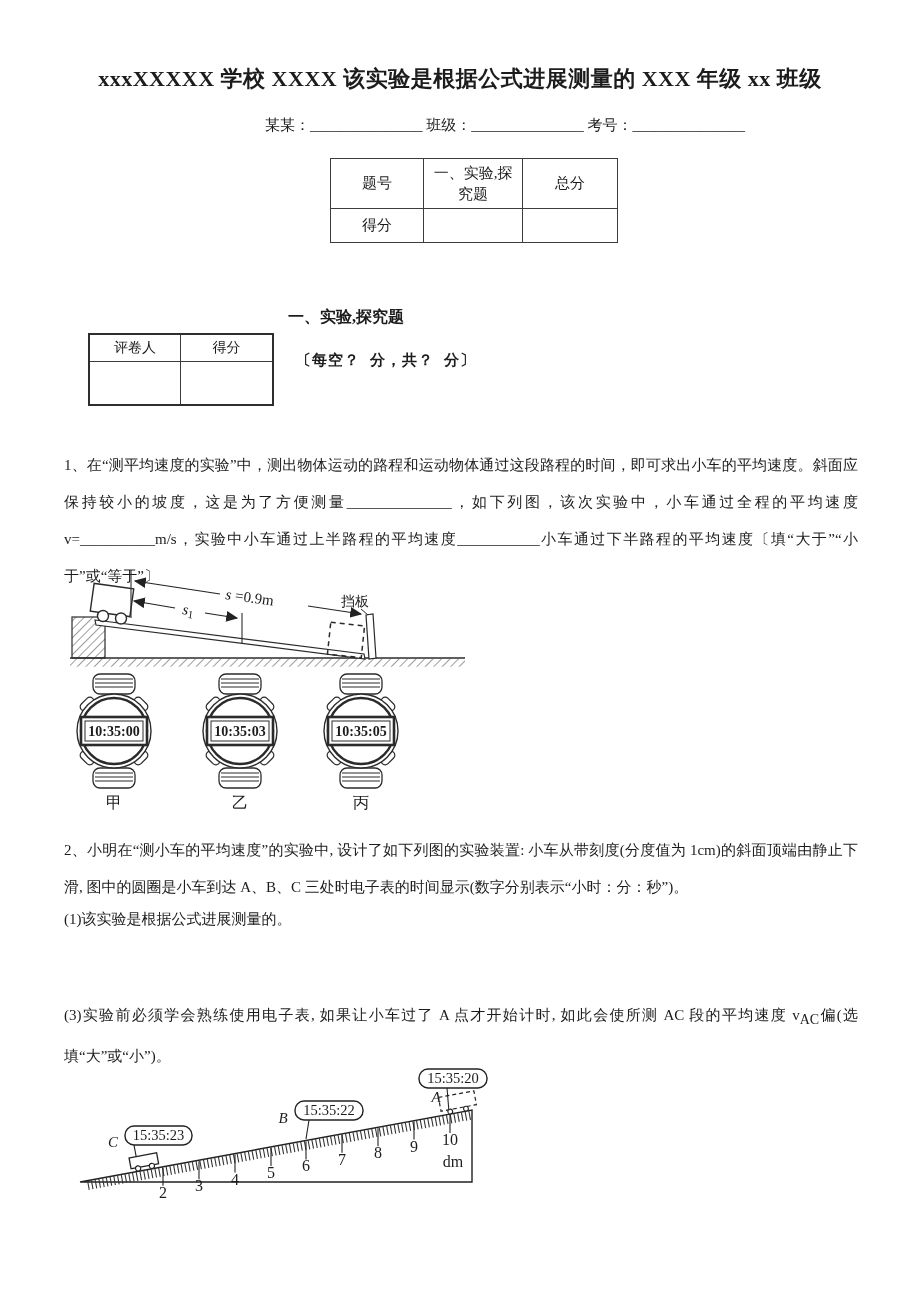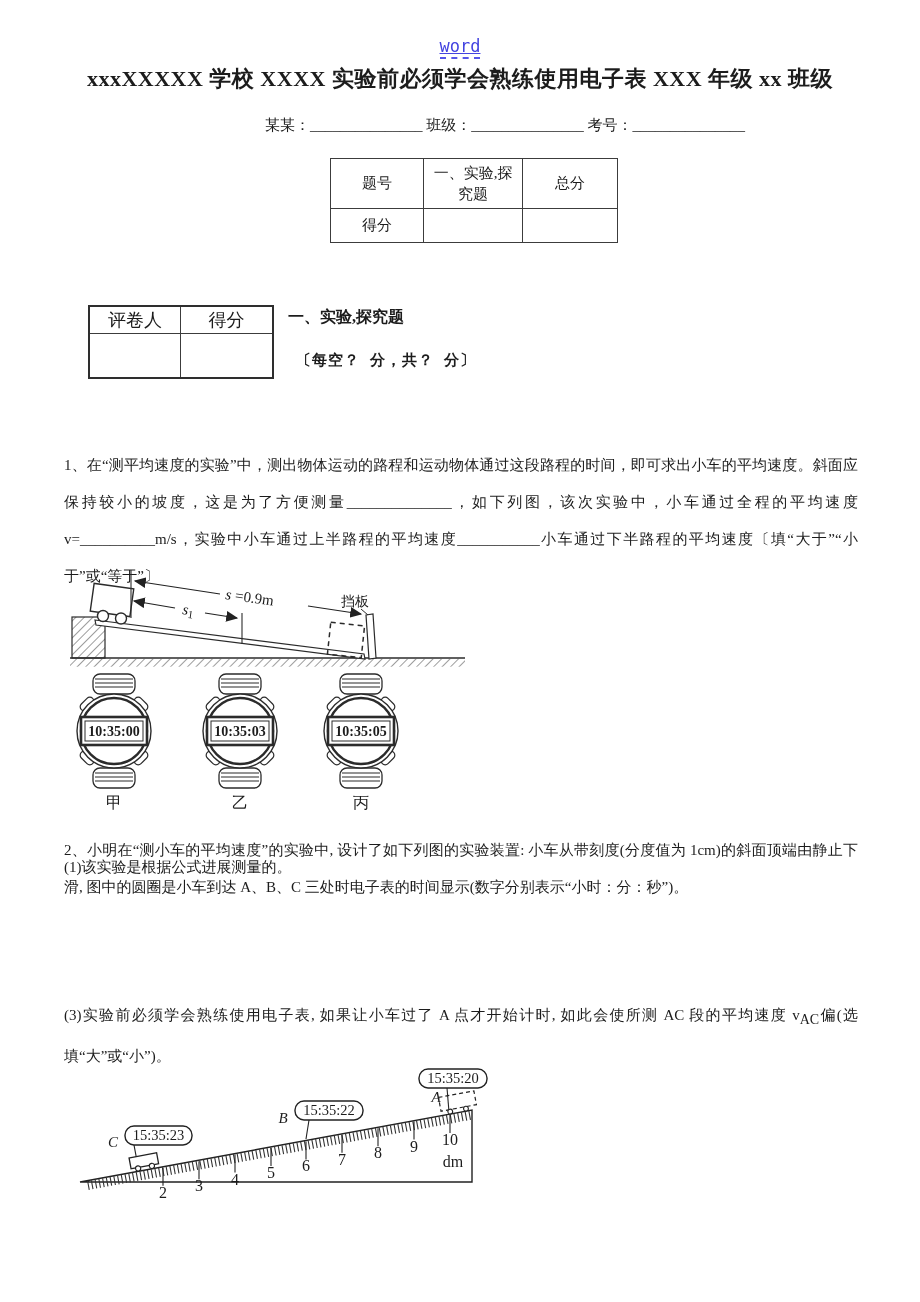"word" div.abs { html: <div> <a>word</a> </div> -> none }
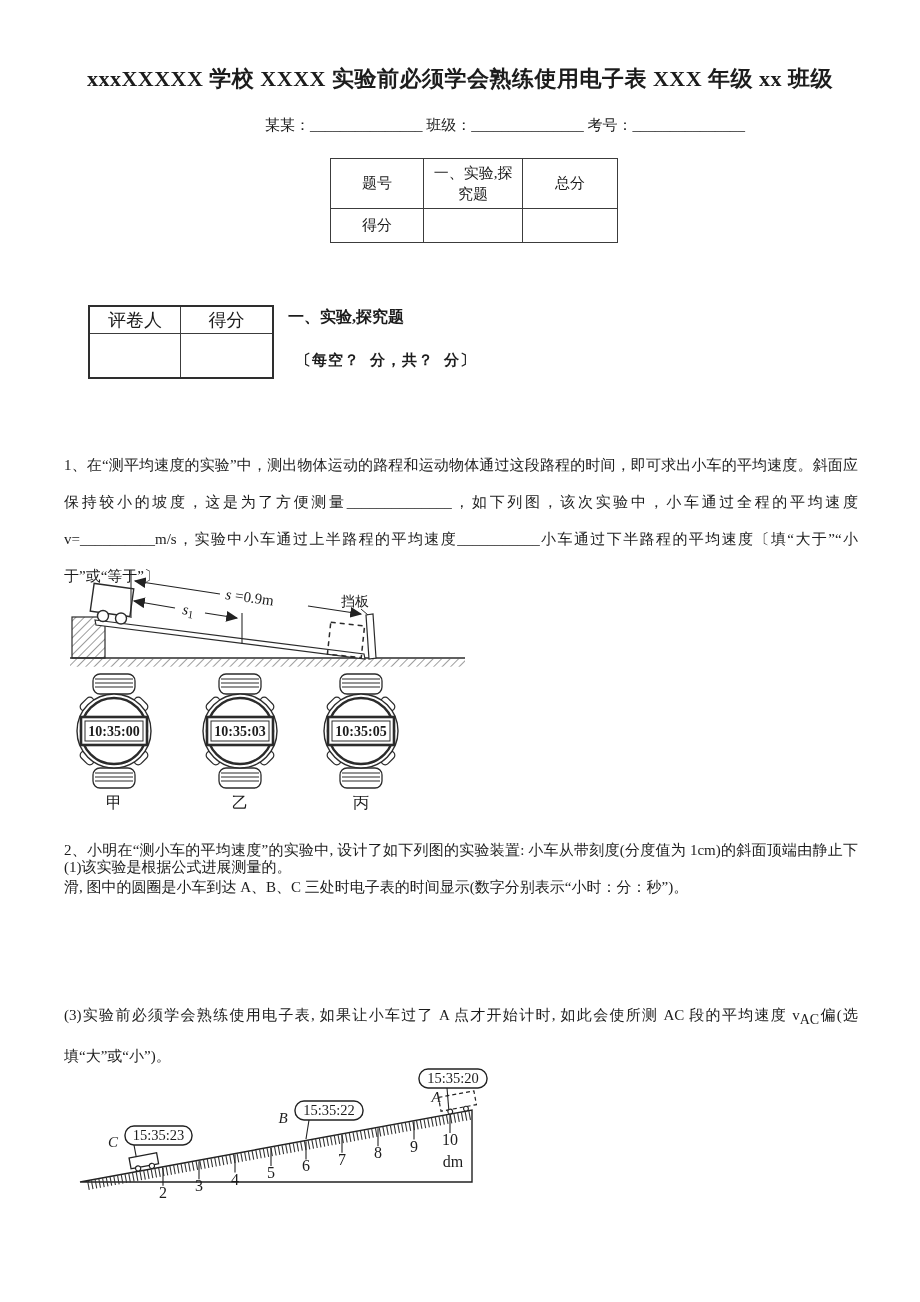"xxxXXXXX 学校 XXXX 实验前必须学会熟练使用电子表 XXX" div.abs { text: 实验前必须学会熟练使用电子表 -> 该实验是根据公式进展测量的 }
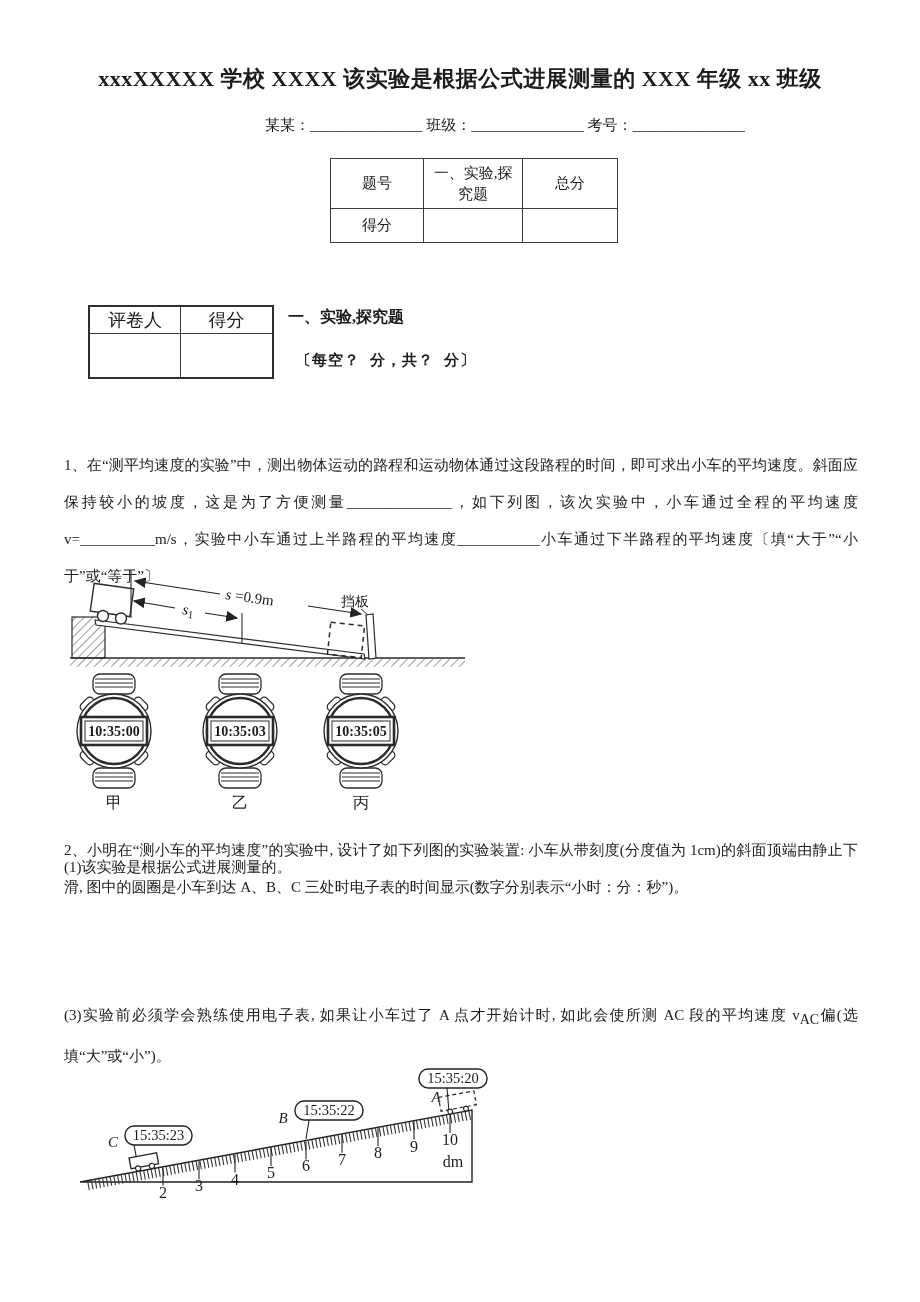"评卷人" table.grader { font-size: 18px -> 14px; margin-top: none -> 28px }
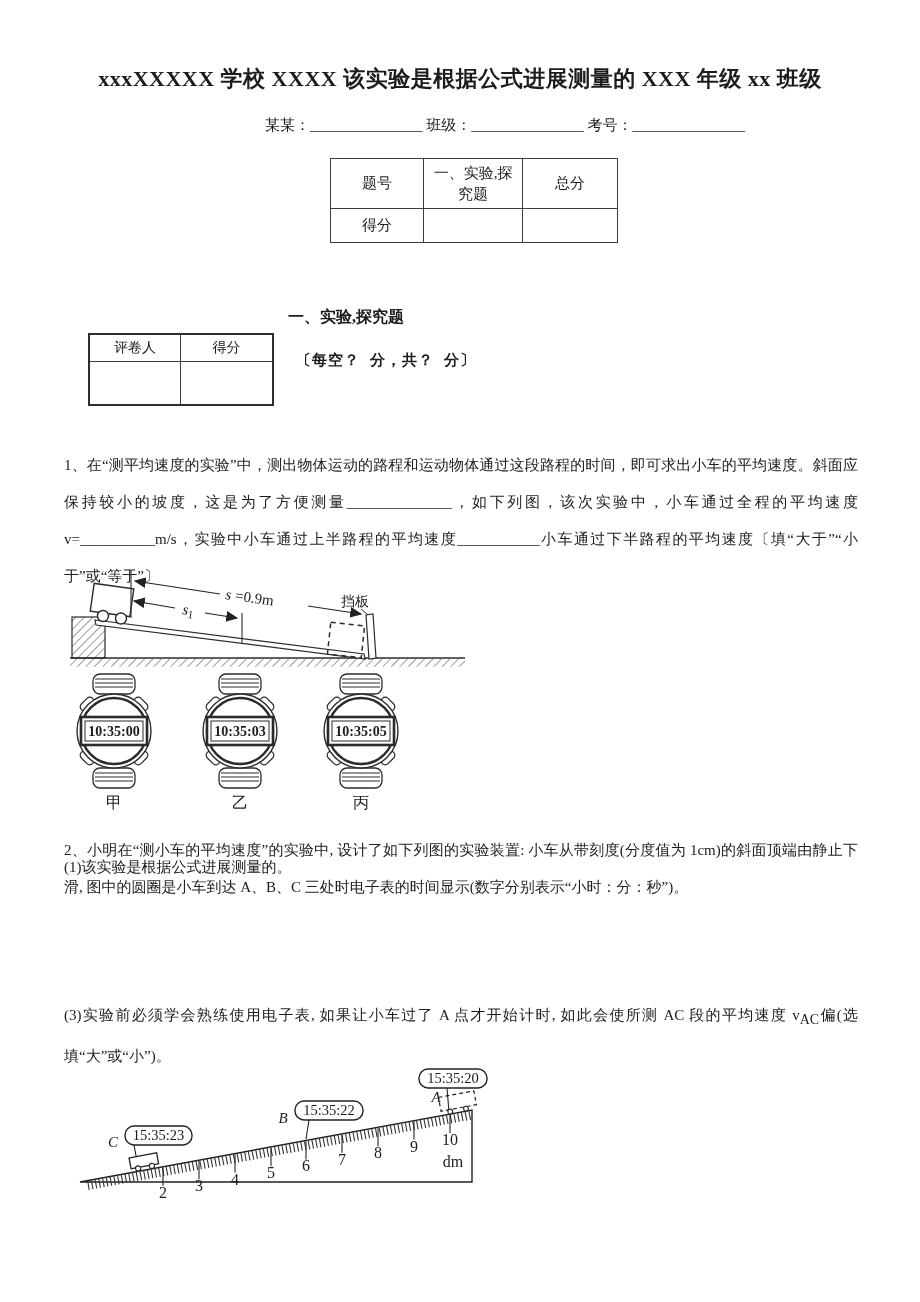"(1)该实验是根据公式进展测量的。" div.abs { top: 849px -> 901px }
